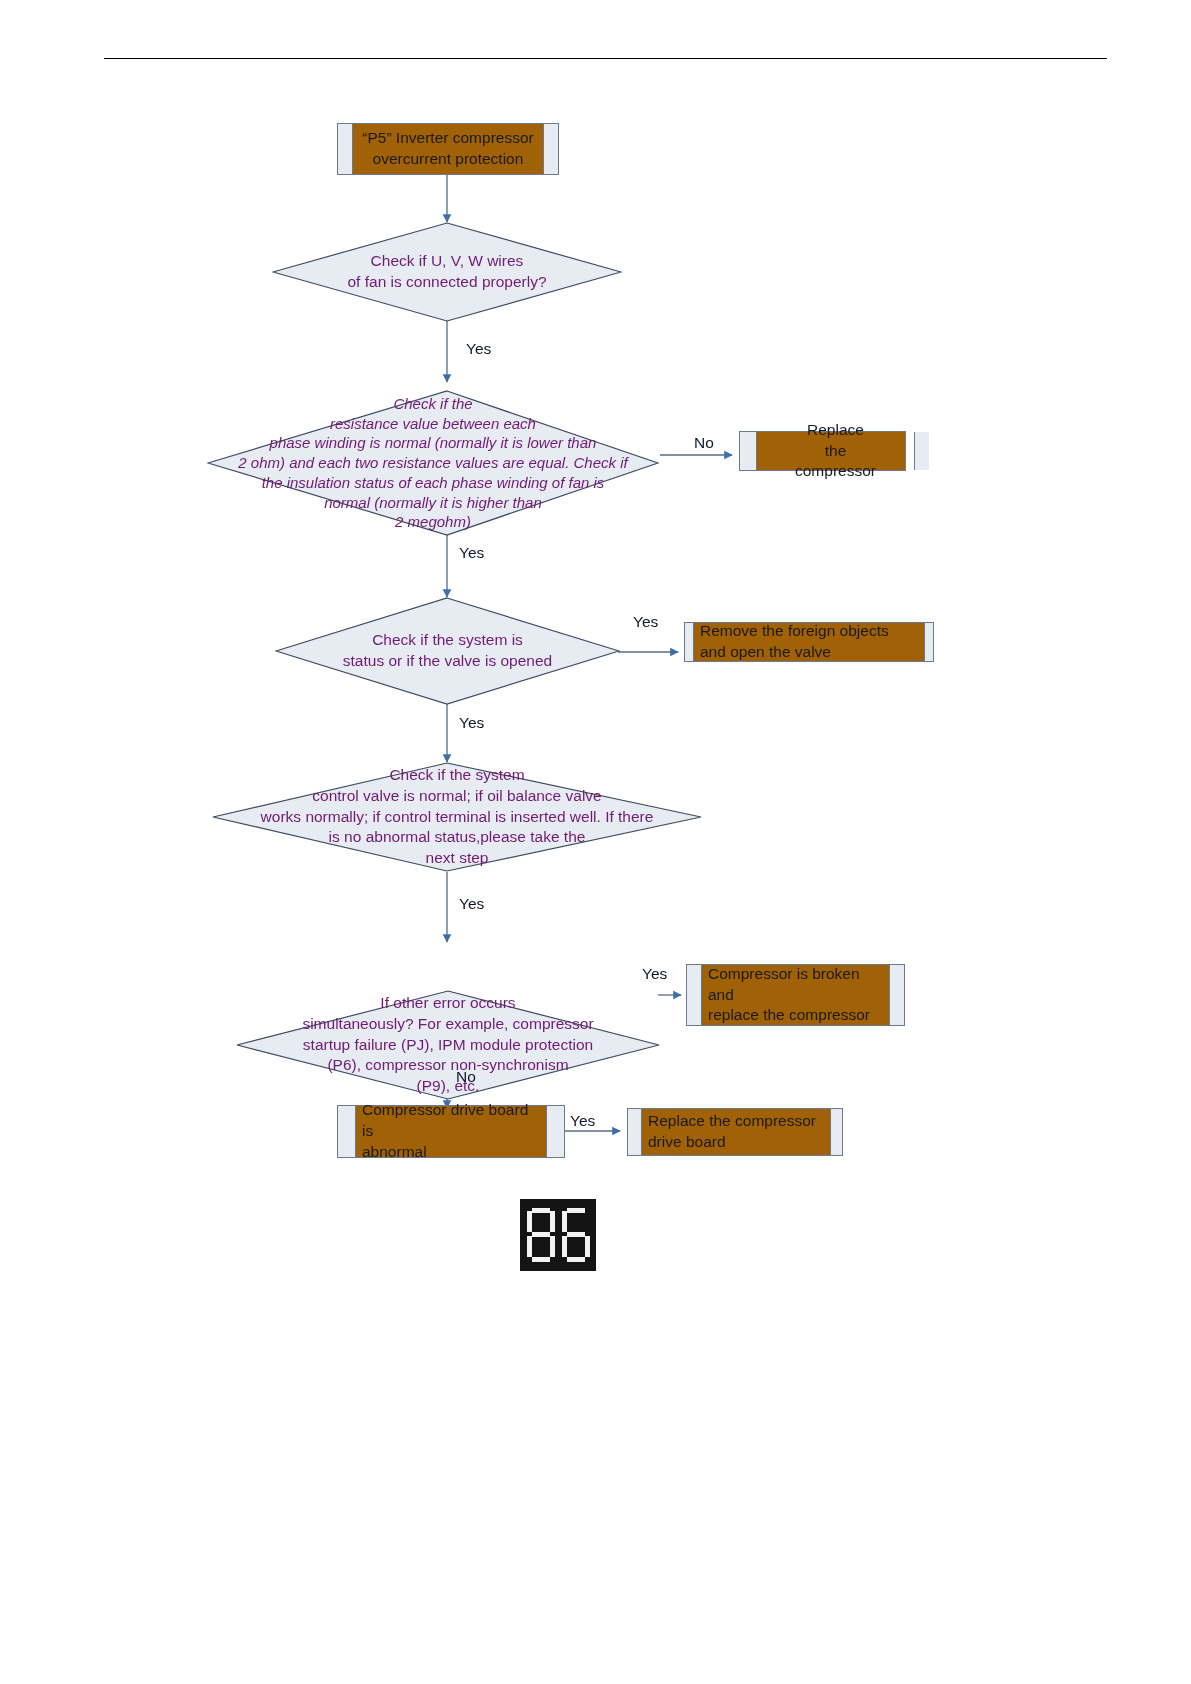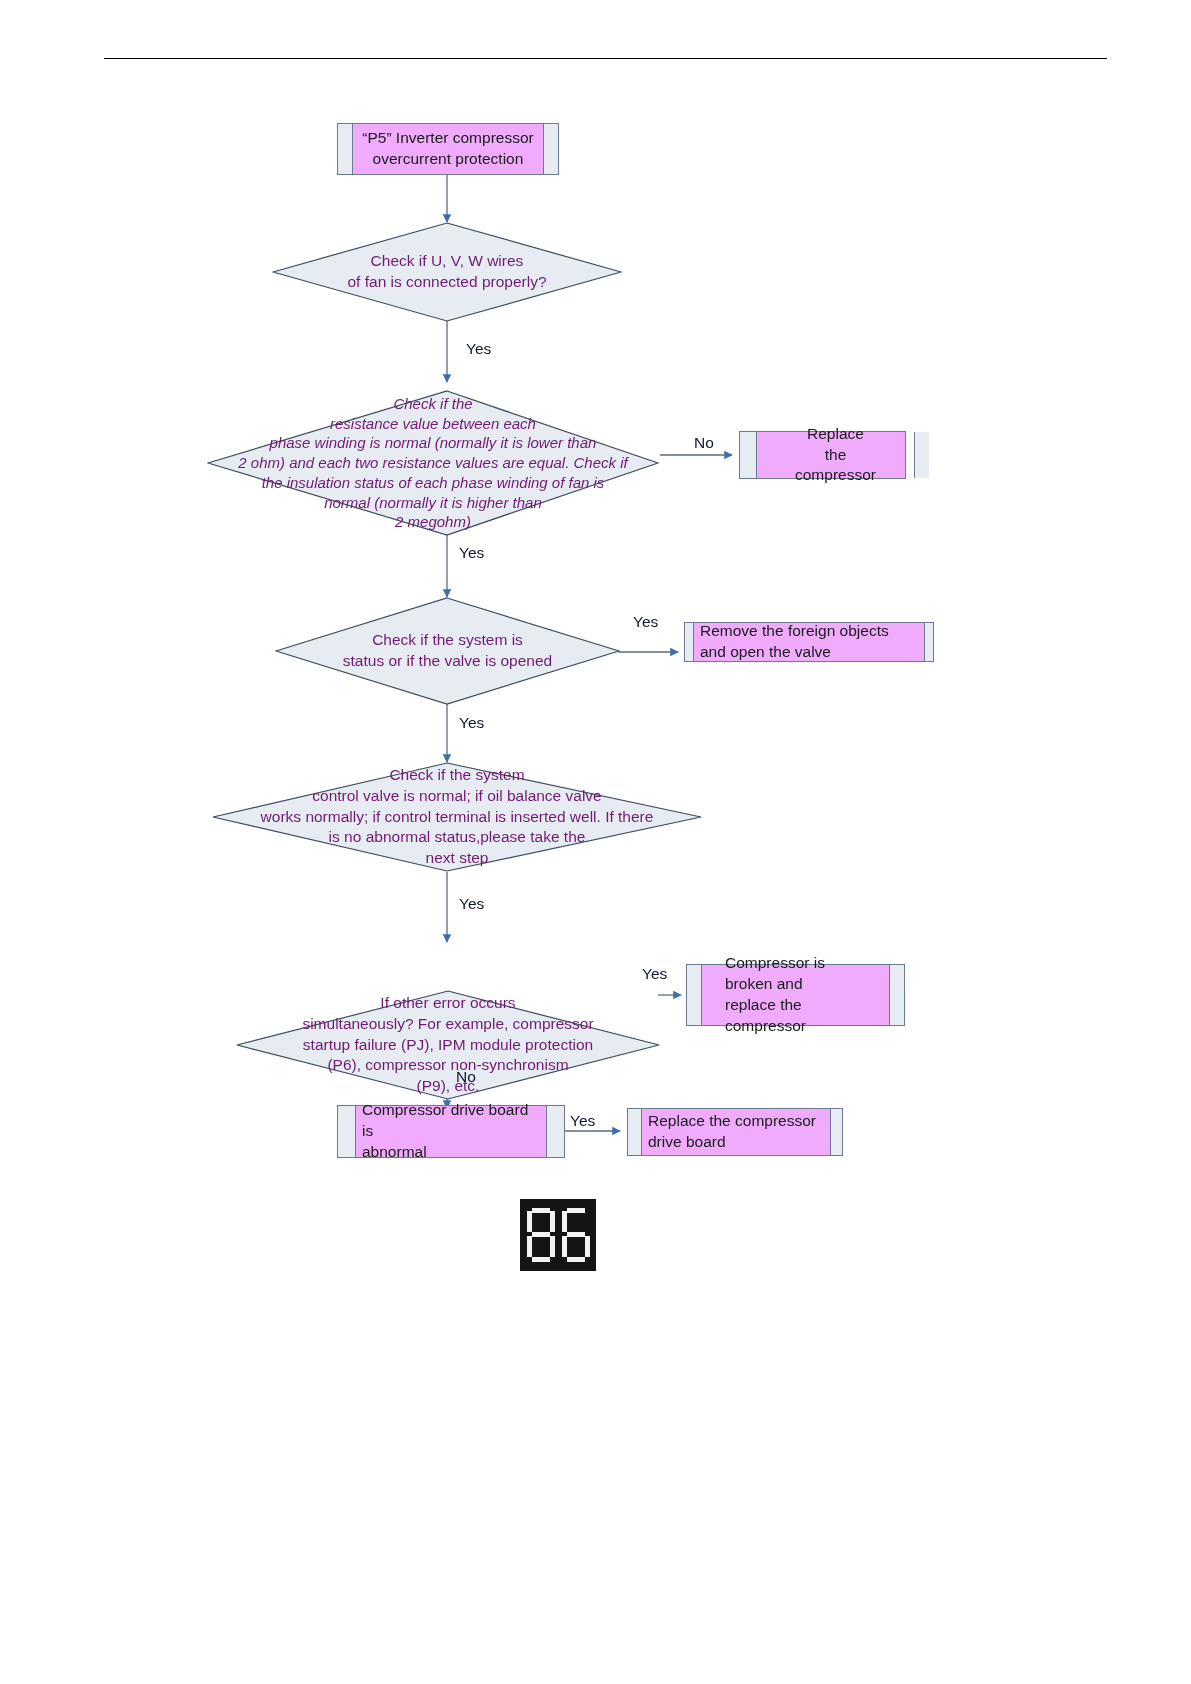"“P5” Inverter compressor" .procbox { background: #f0abfc -> #a16207 }
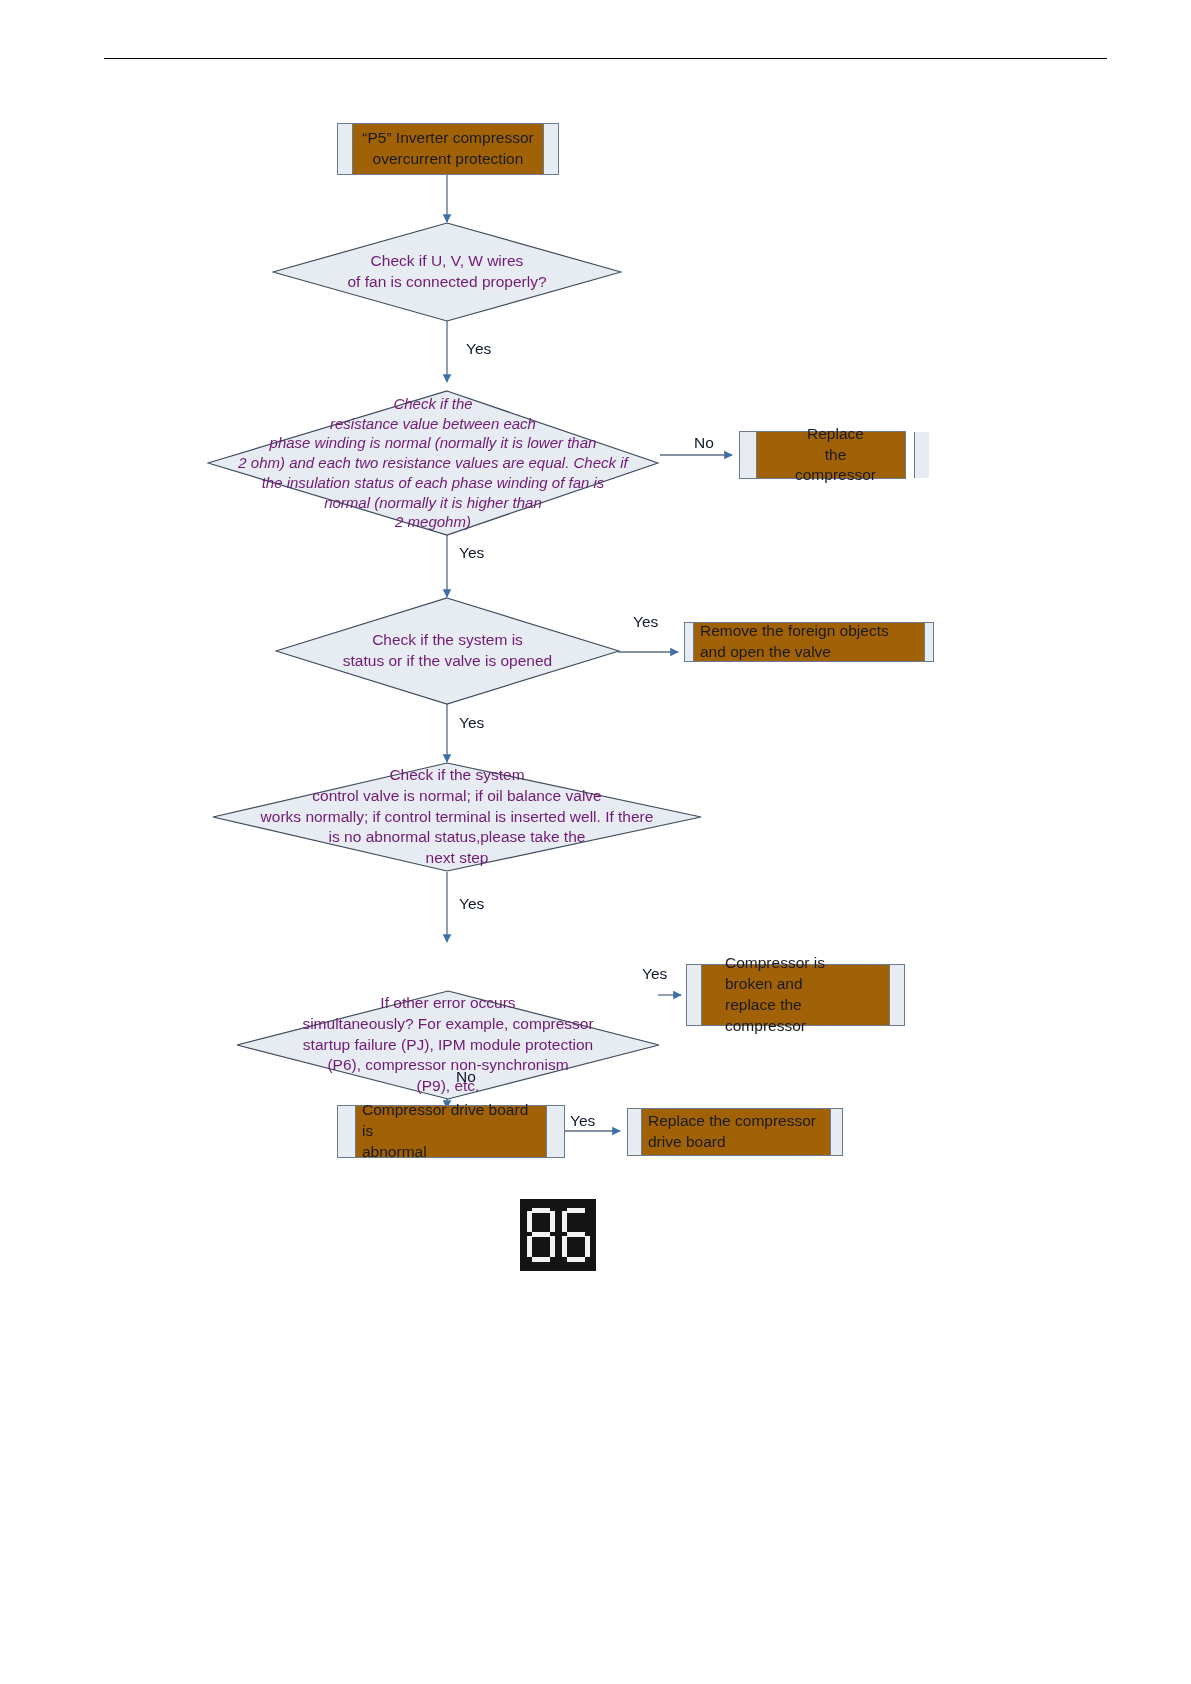"Replace the" div.procbox { height: 48px -> 40px }
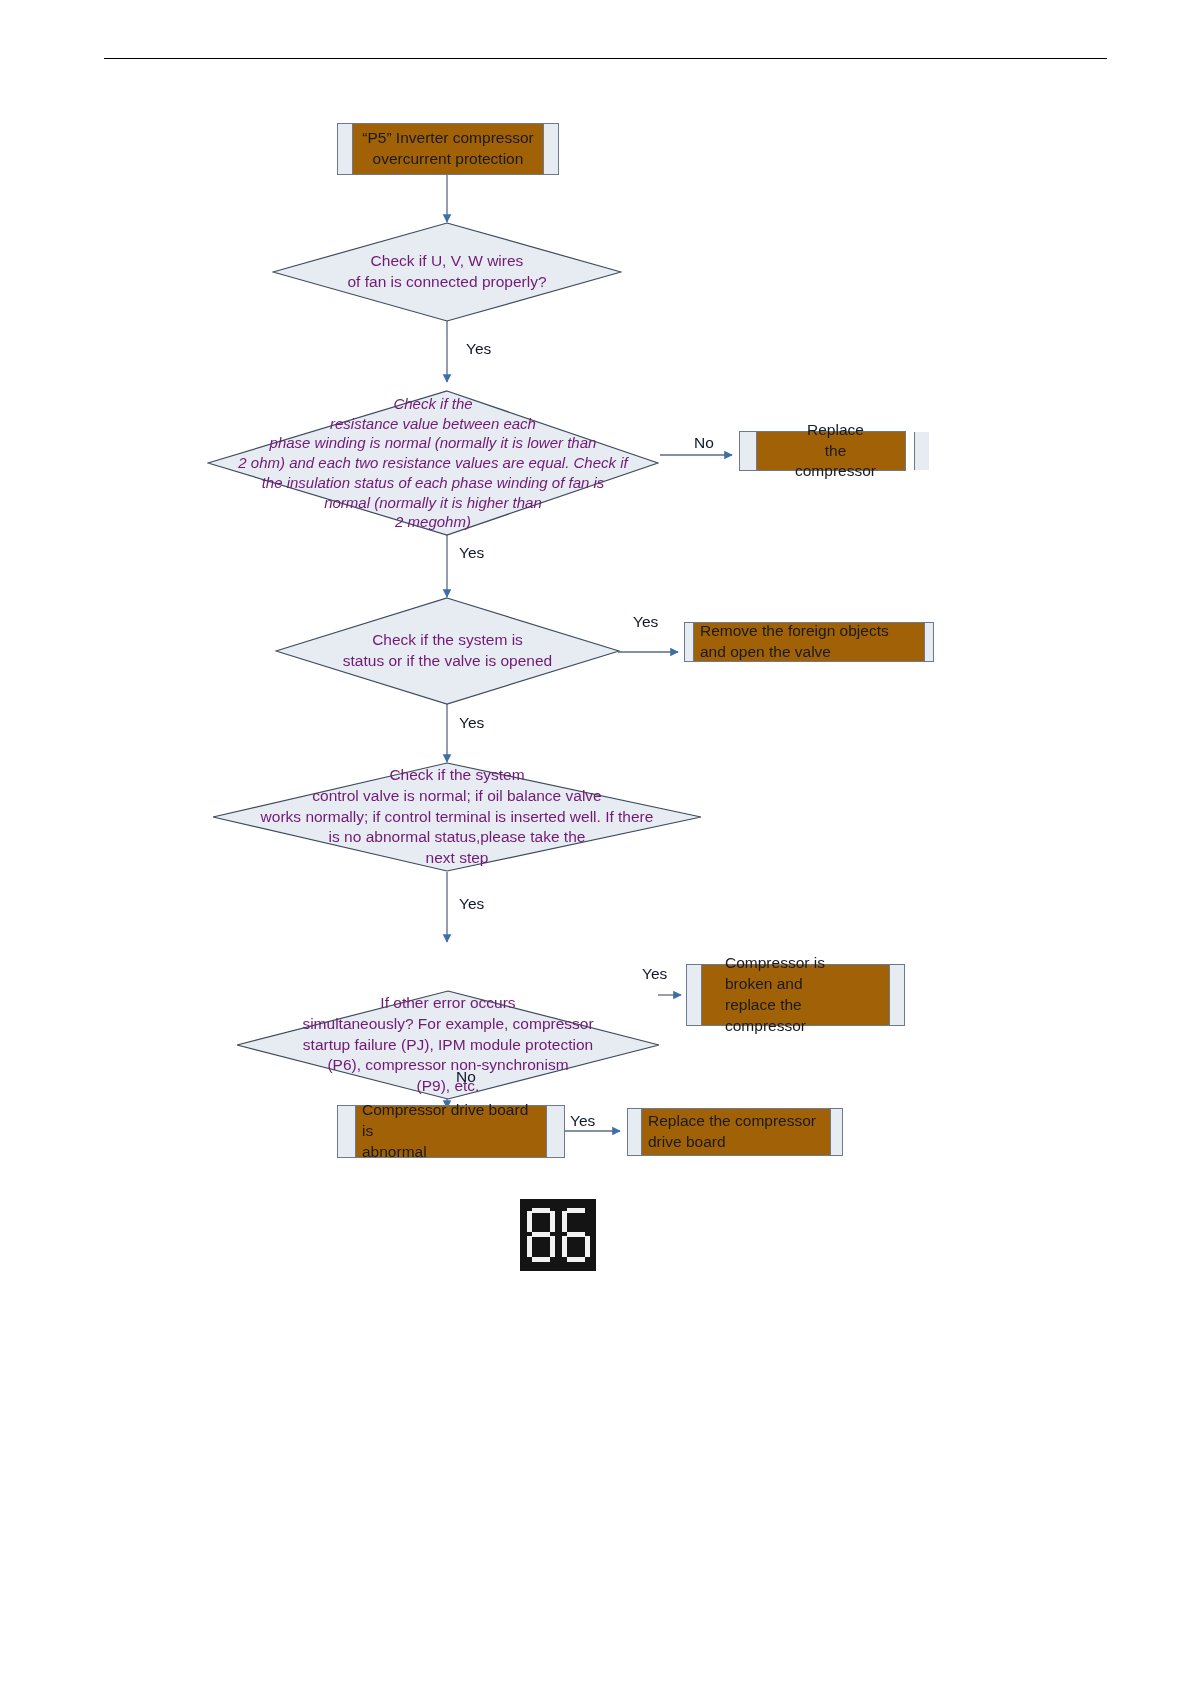"Compressor is broken and" div.procbox { gap: 17px -> none }
